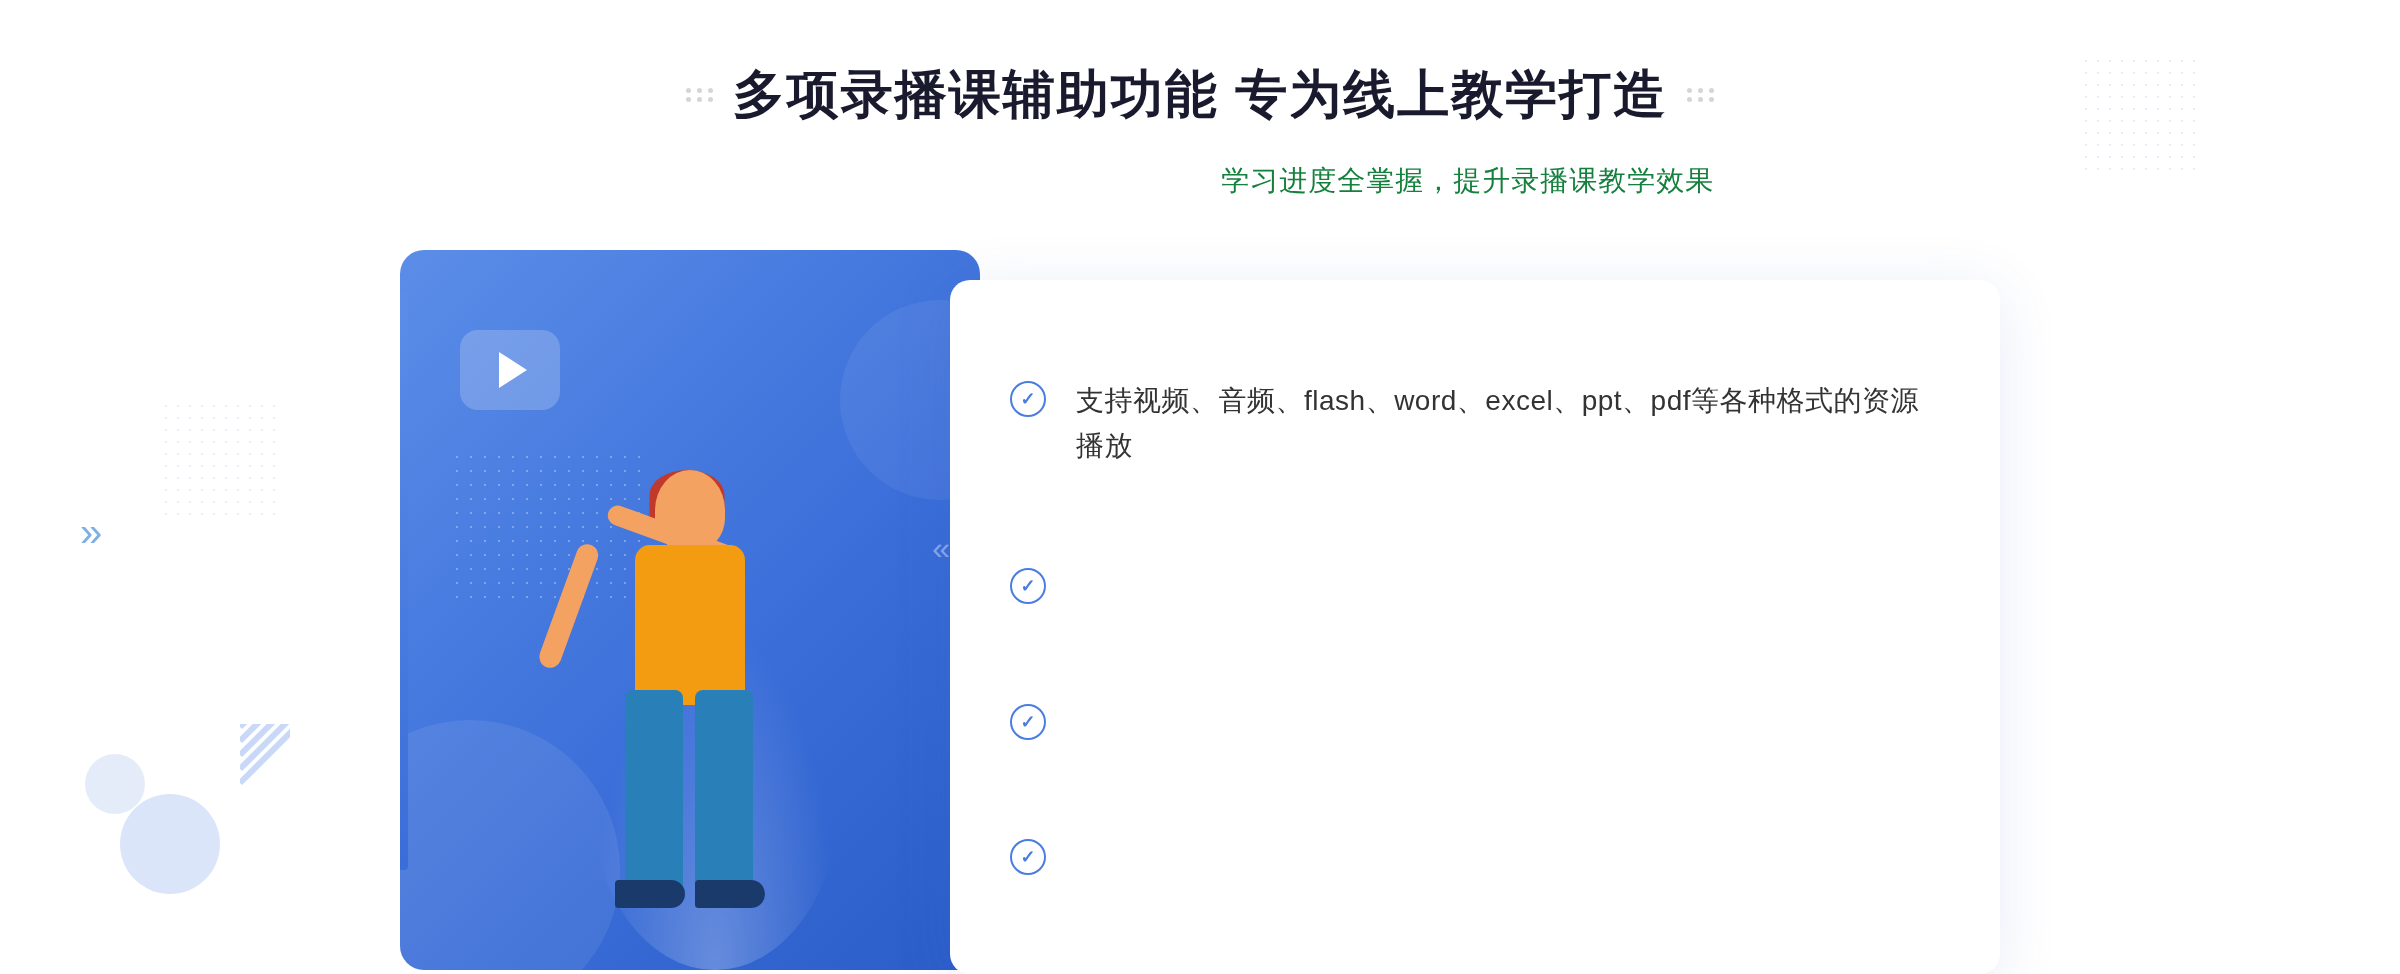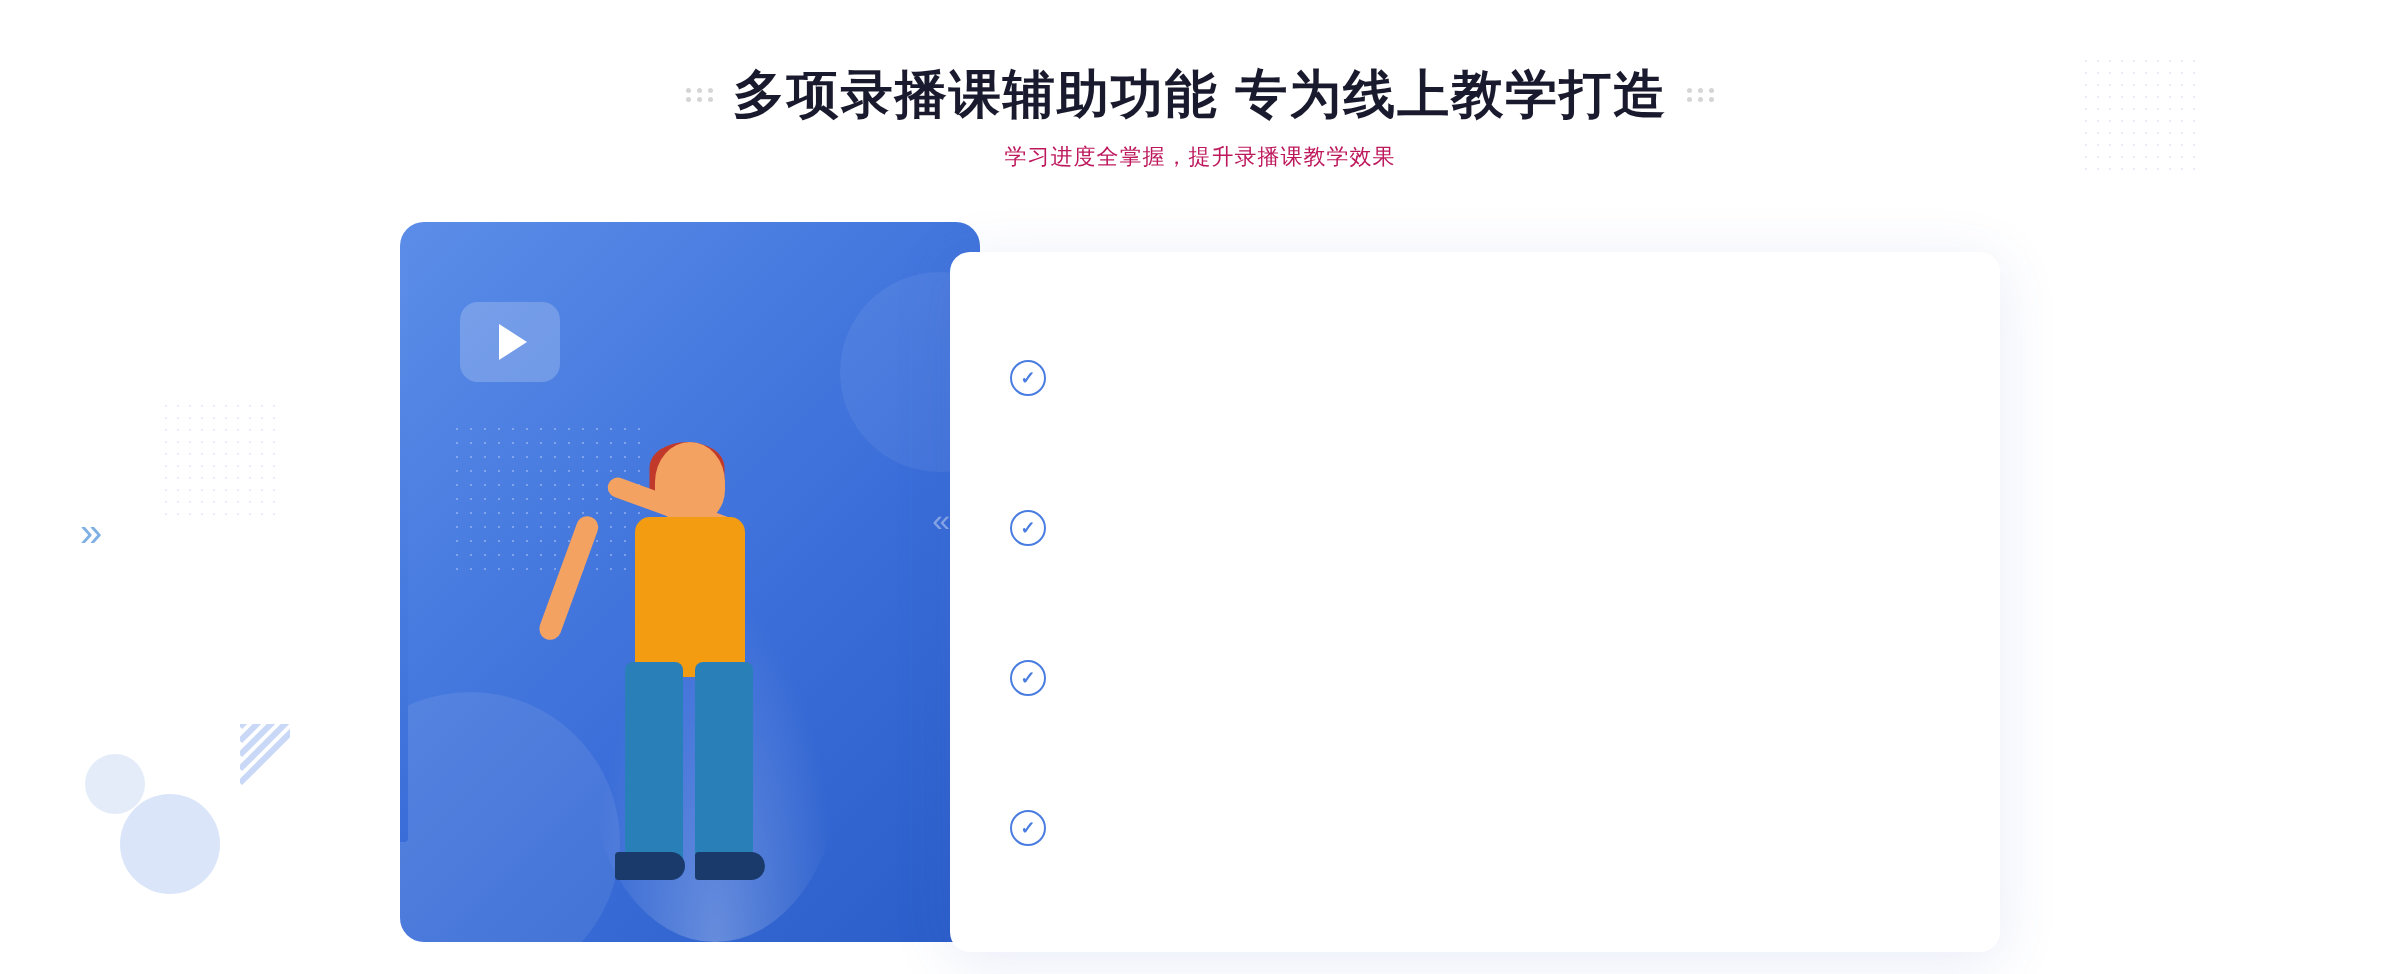"多项录播课辅助功能 专为线上教学打造" .header-title-row { margin-bottom: 12px -> 32px }
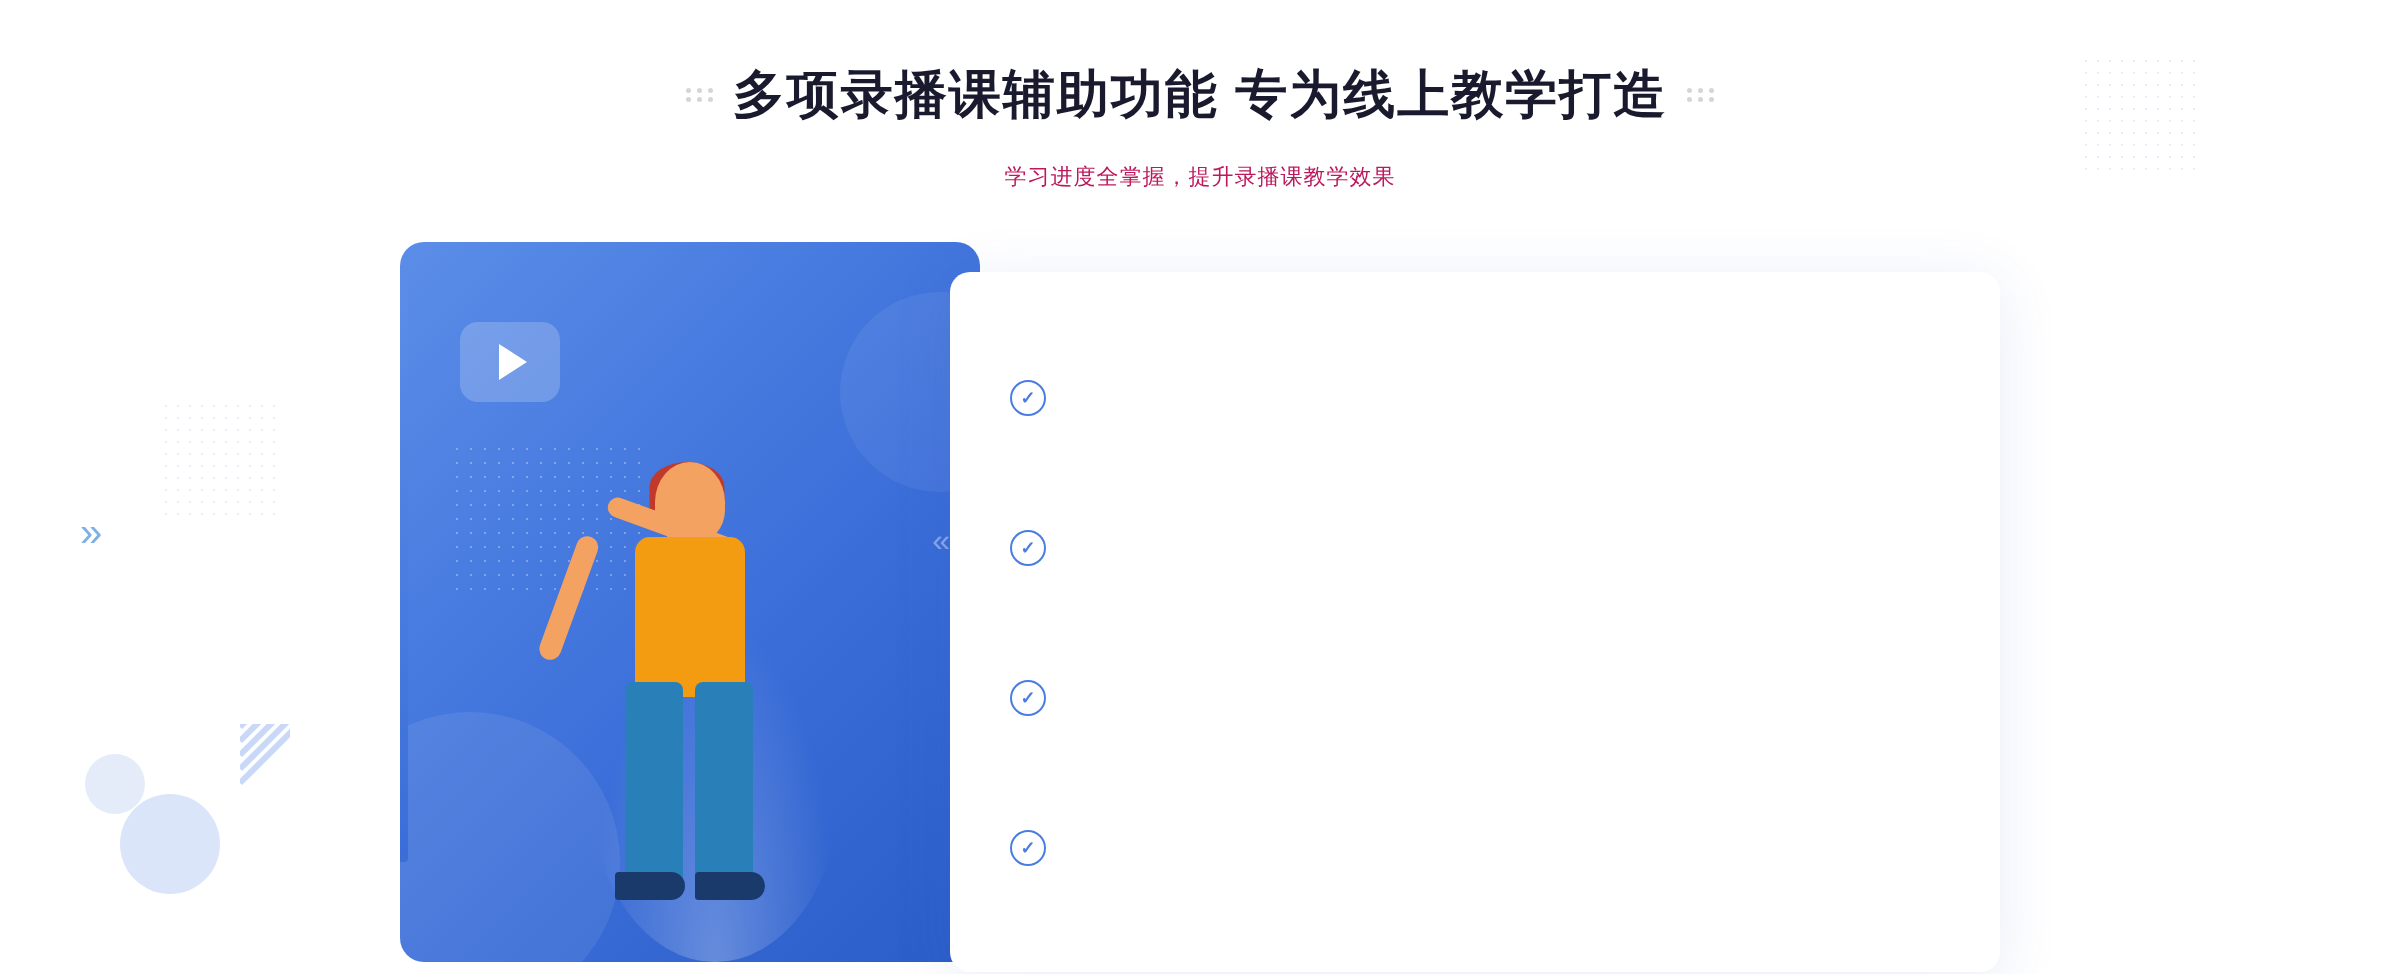"学习进度全掌握，提升录播课教学效果" .header-subtitle { color: #be185d -> #15803d; font-size: 22px -> 28px; text-align: none -> right }
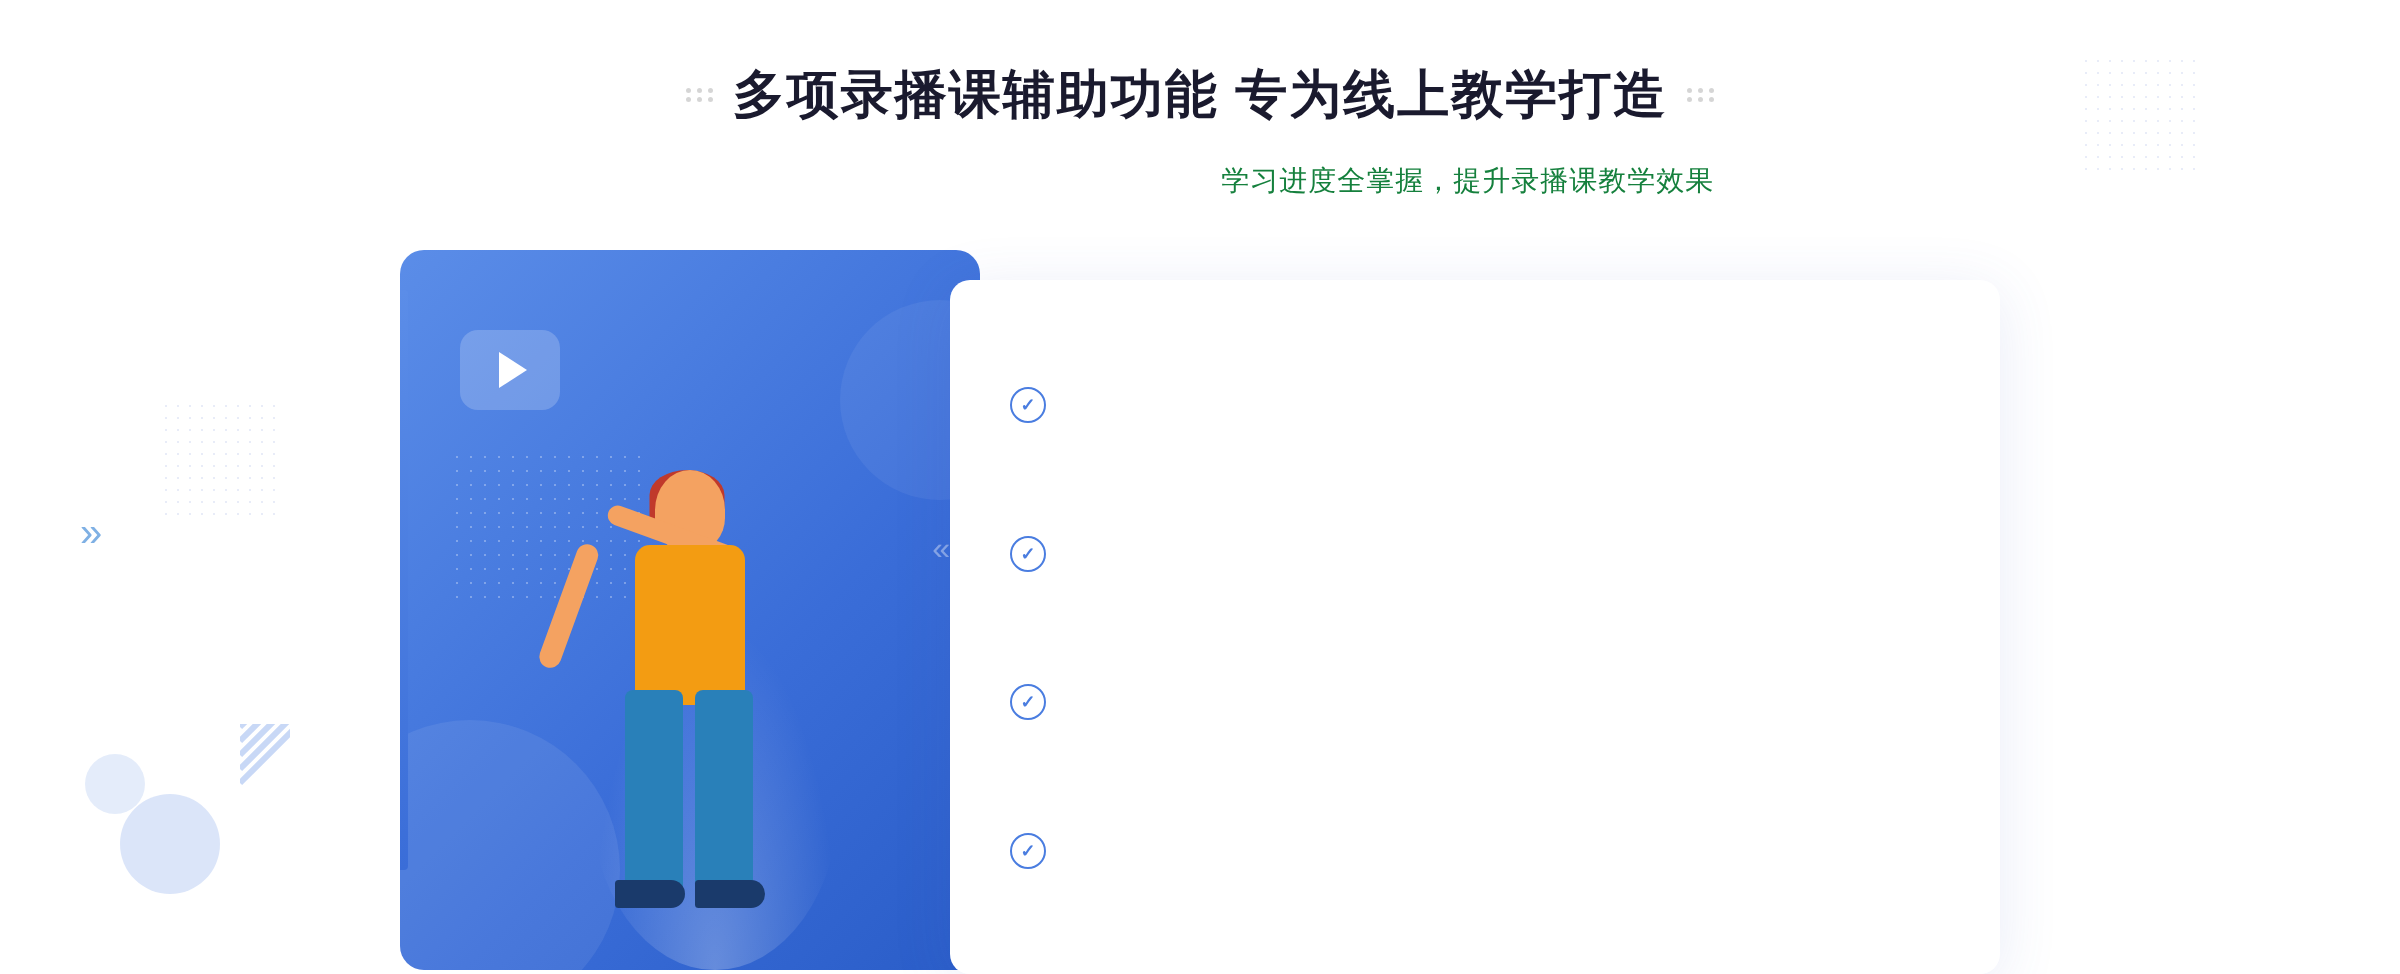"支持视频、音频、flash、word、excel、ppt、pdf等各种格式的资源" span.feature-text { html: none -> <span>支持视频、音频、flash、word、excel、ppt、pdf等各种格式的资源播放</span> }
